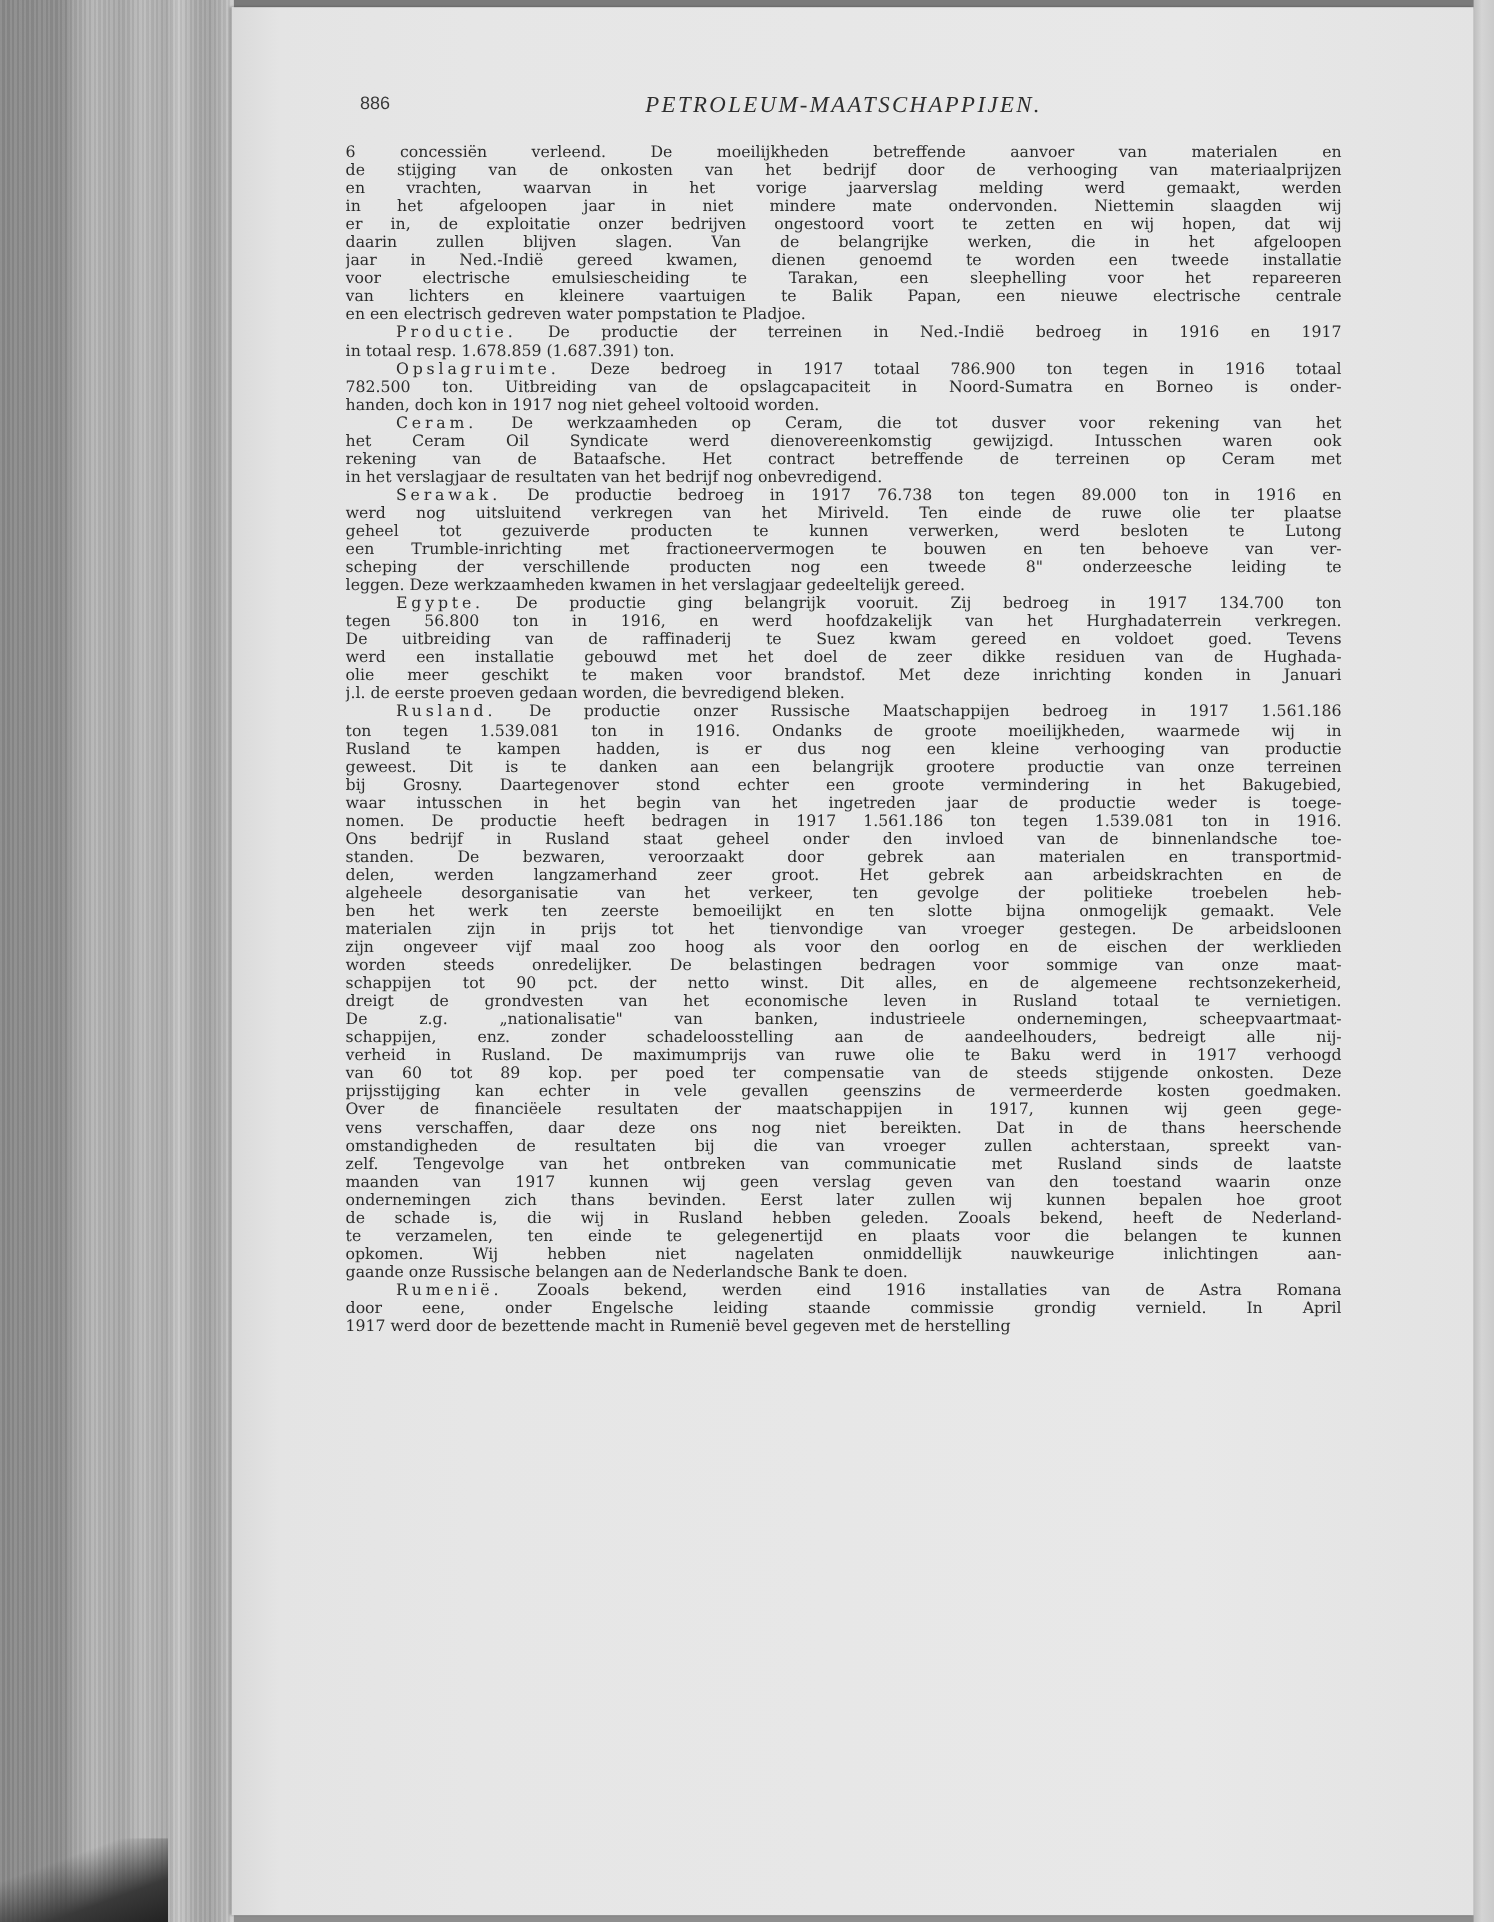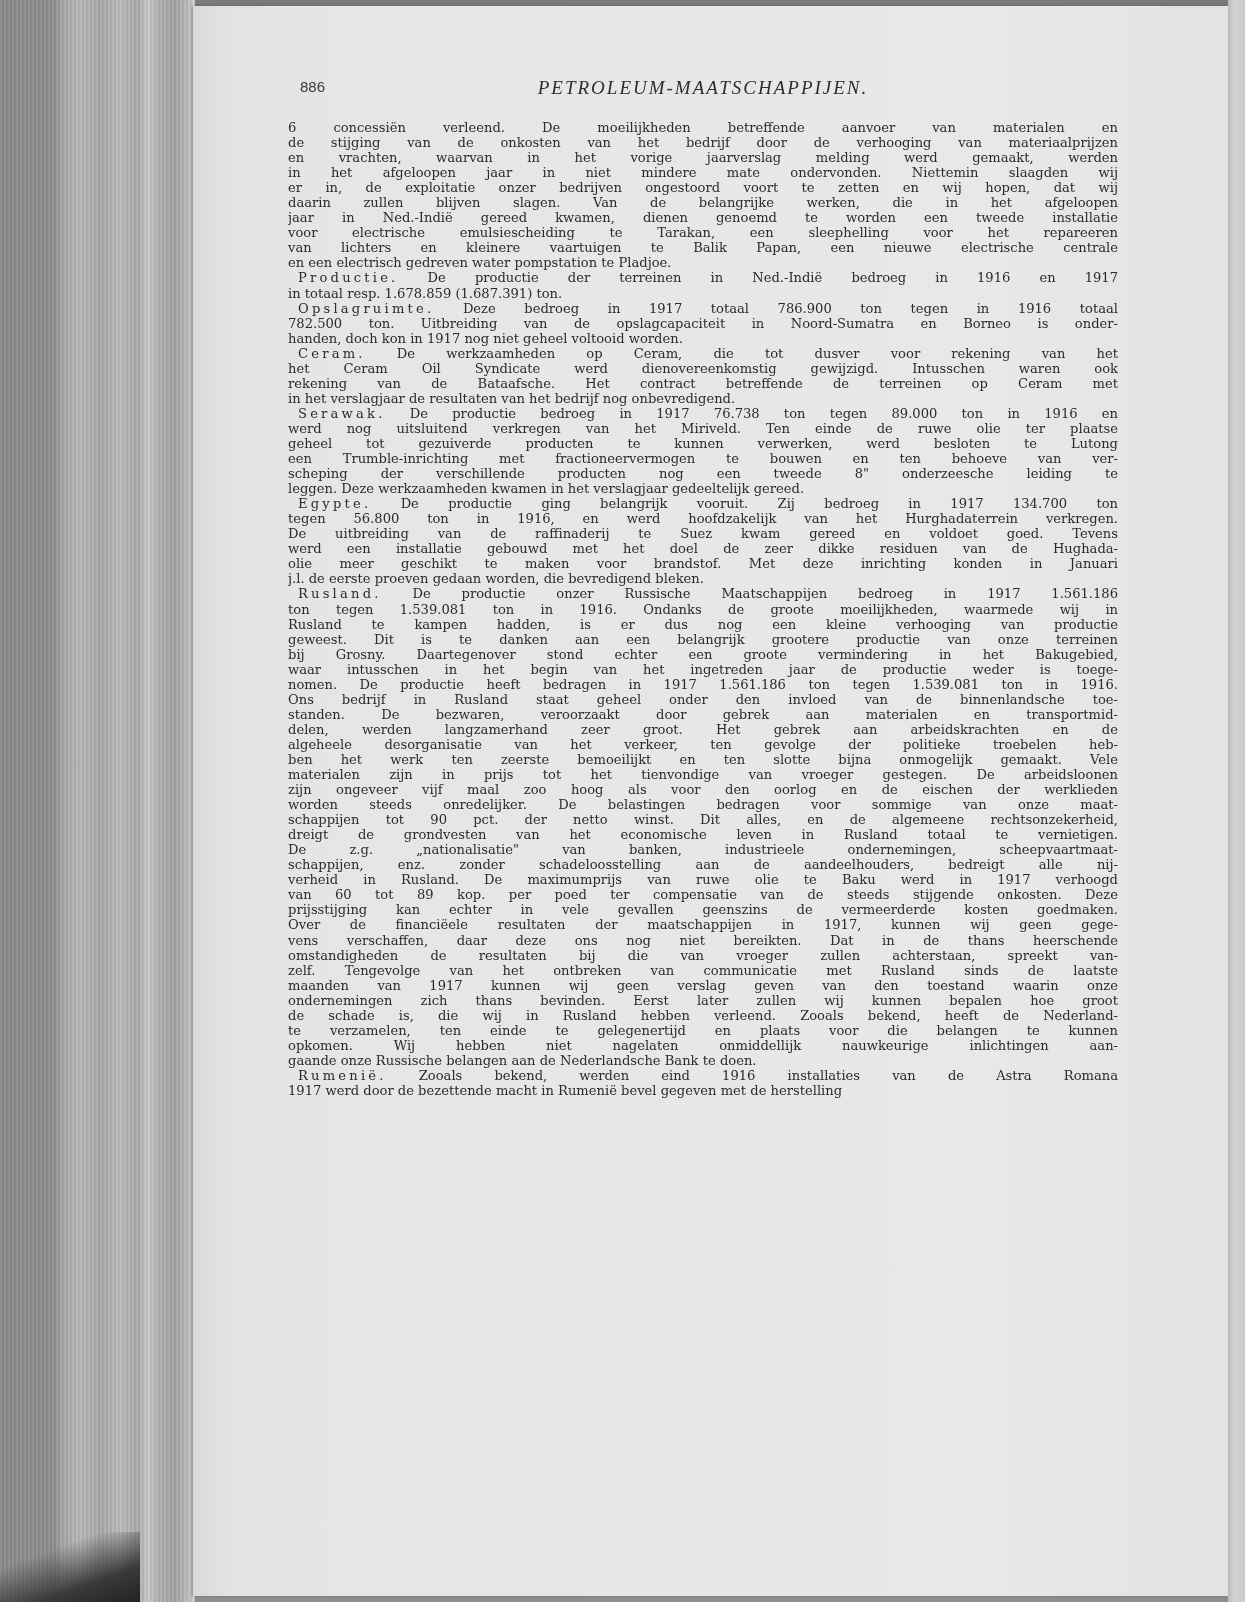"Productie." .spaced { margin-left: none -> 32px }
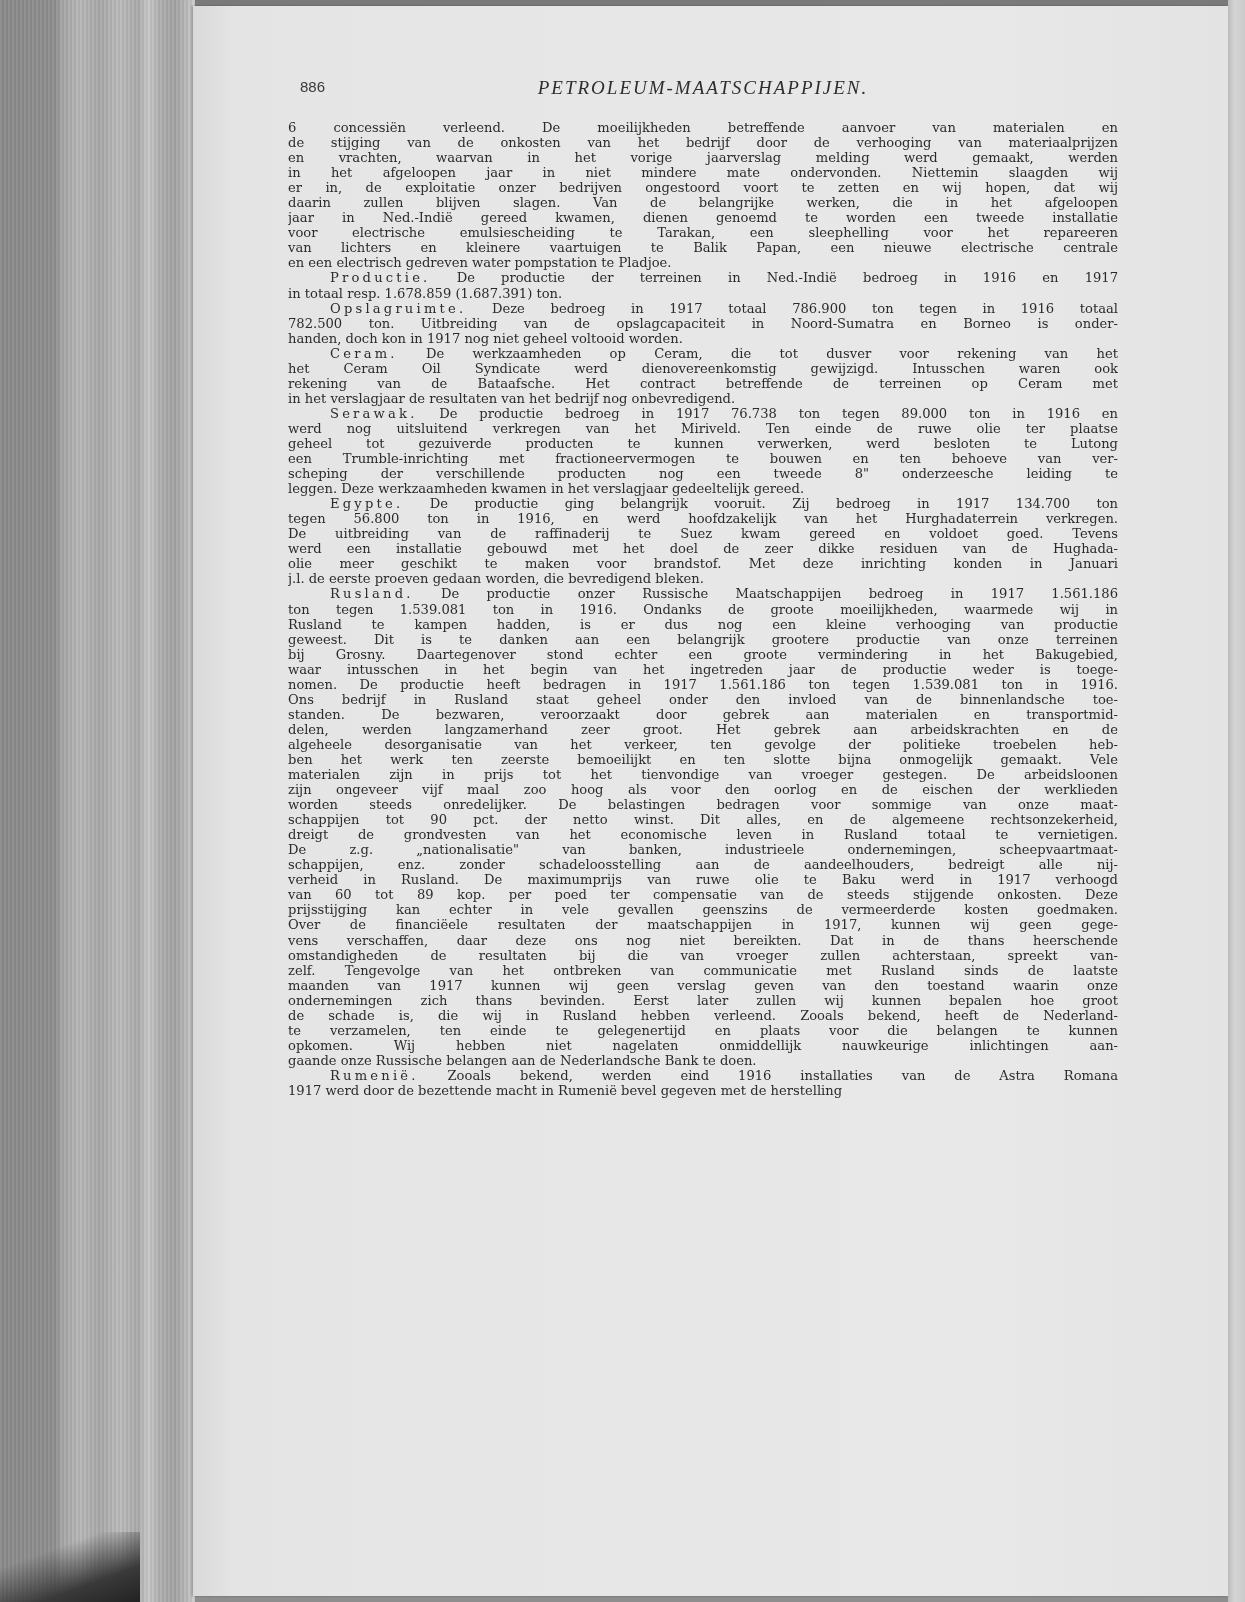"de schade is, die wij" span { text: verleend -> geleden }
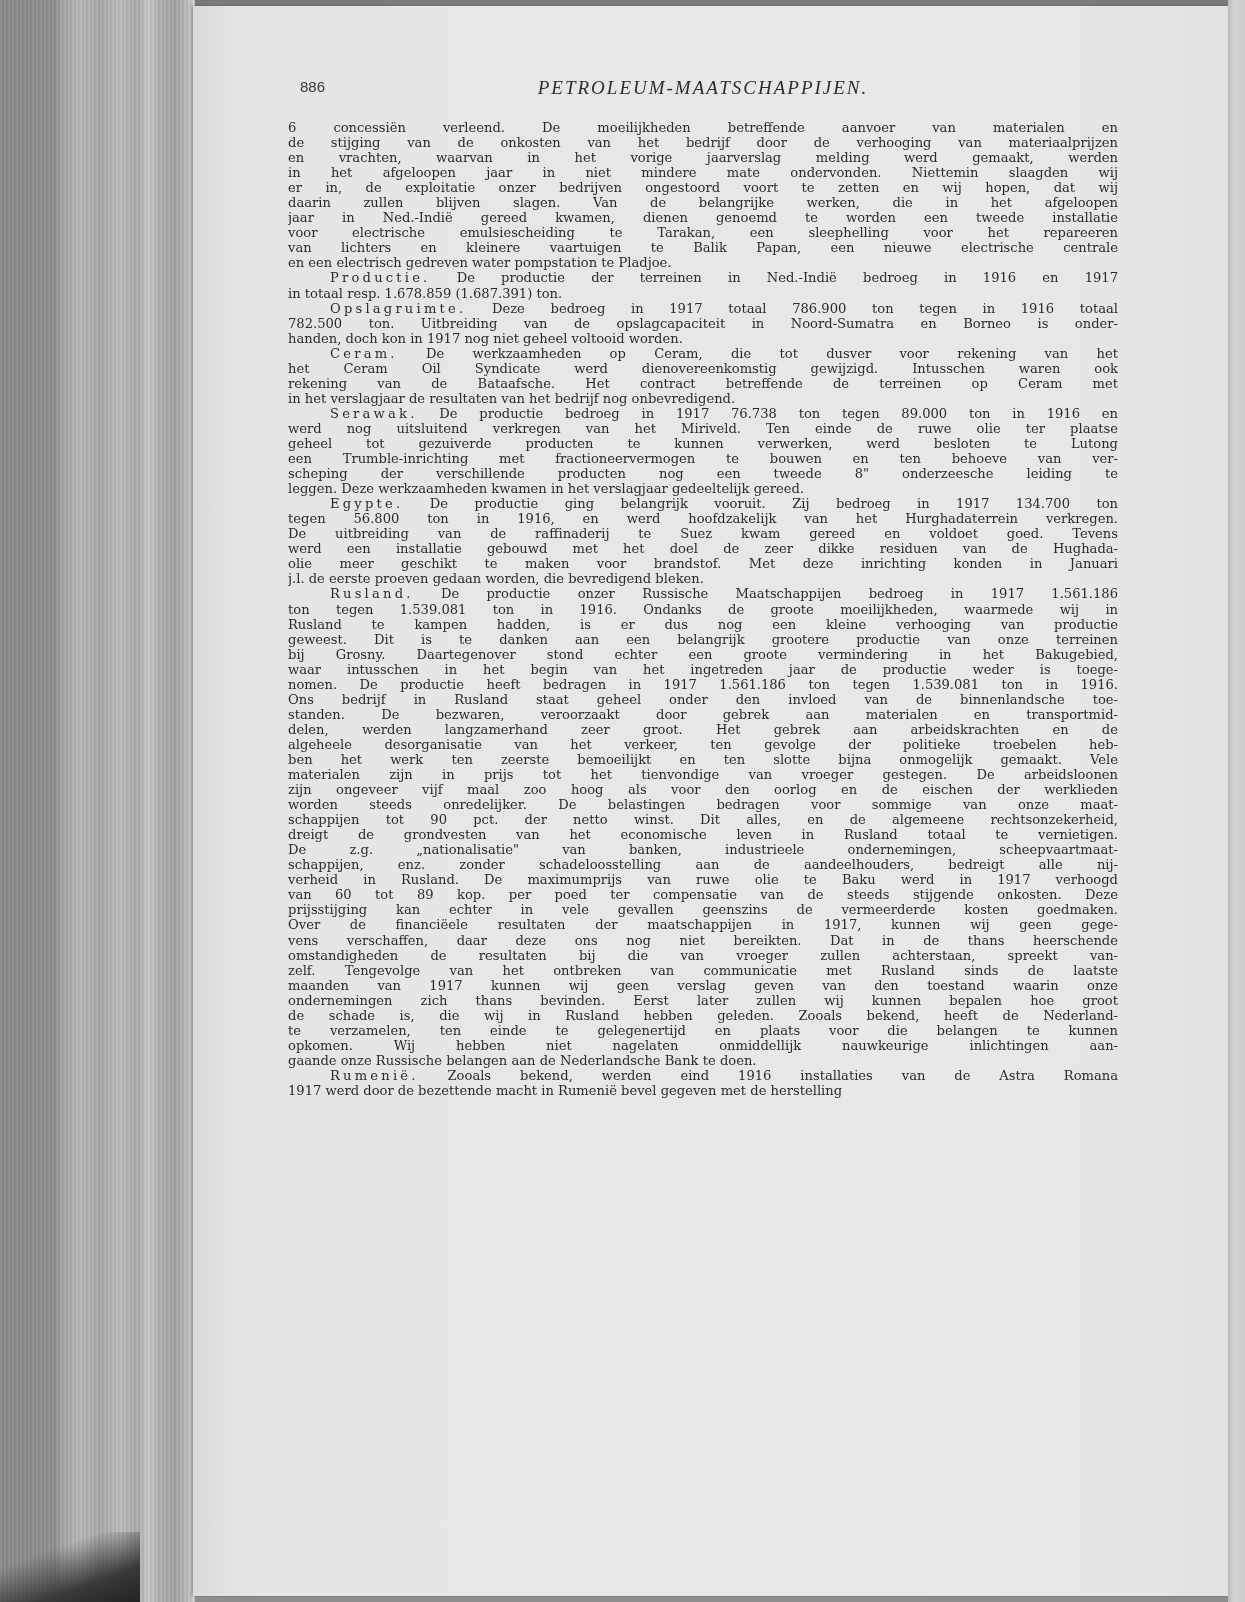"door eene, onder Engelsche leiding" span.line { html: none -> <span><span>door eene, onder Engelsche leiding staande commissie grondig vernield. In April</span></span> }
